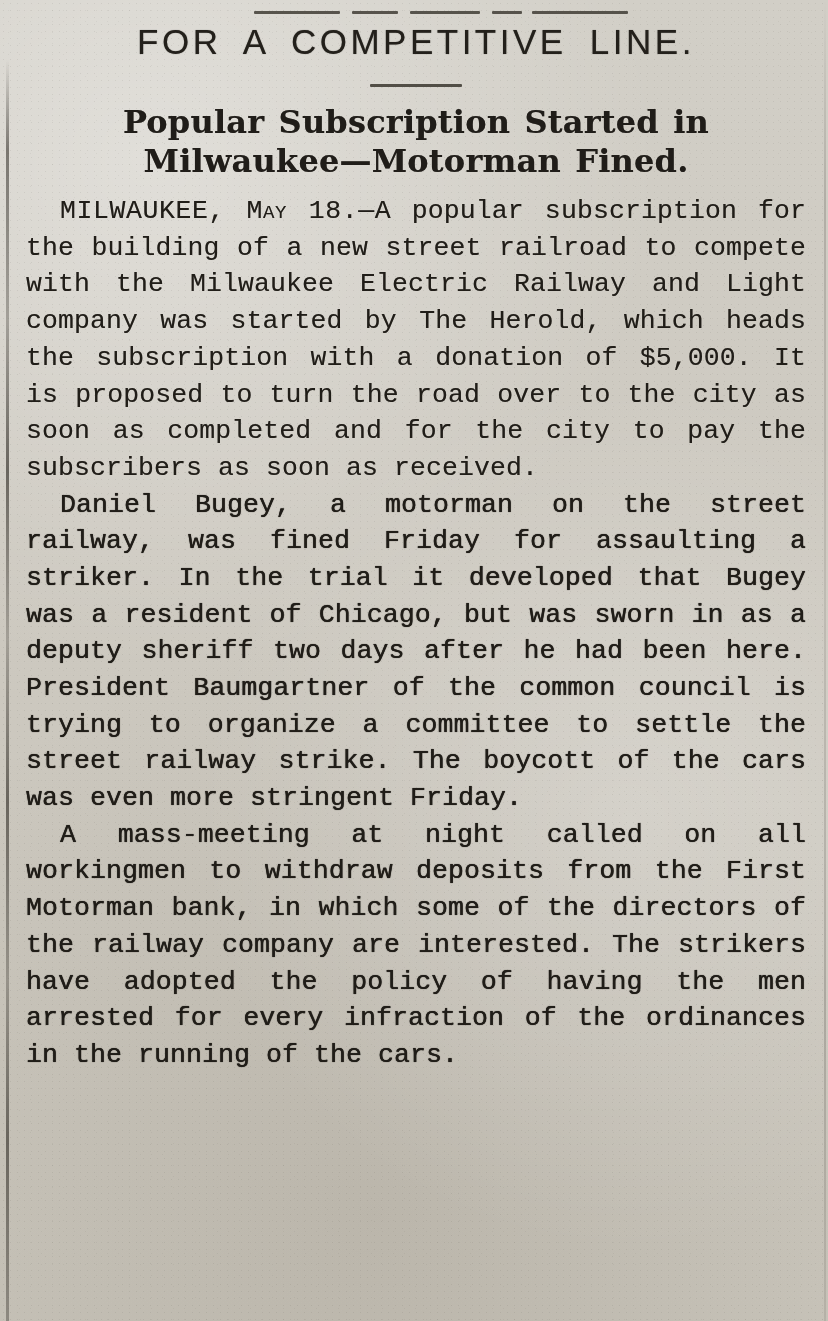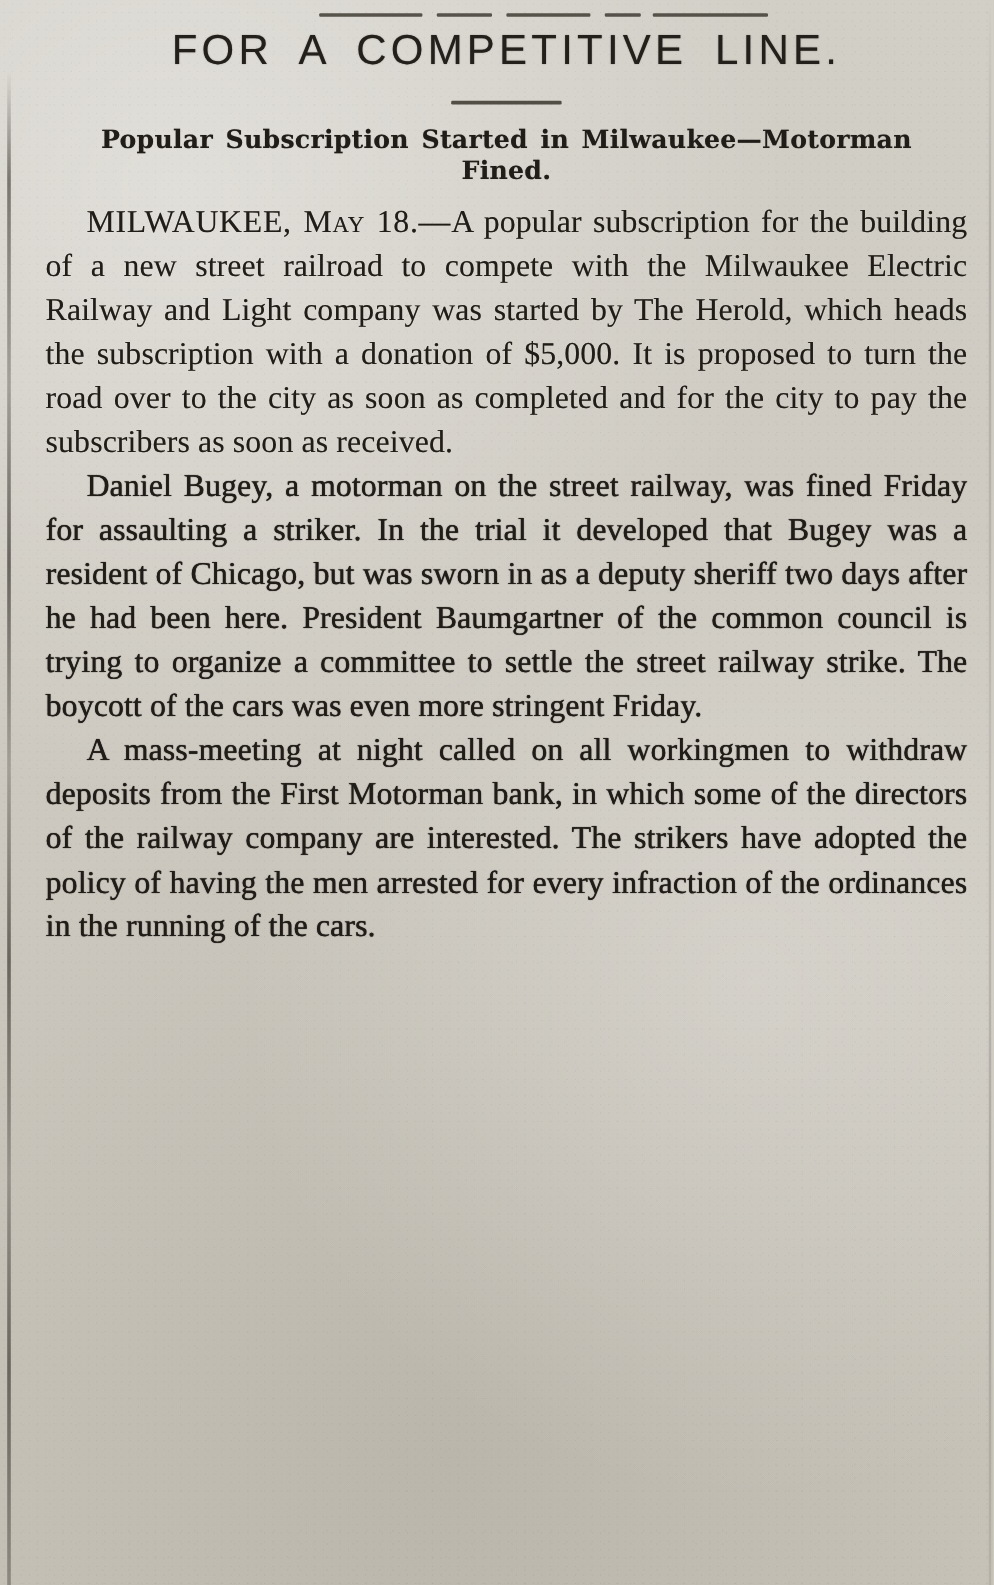"FOR A COMPETITIVE LINE." .page { padding: 0 22px 0 38px -> 0 22px 0 26px }
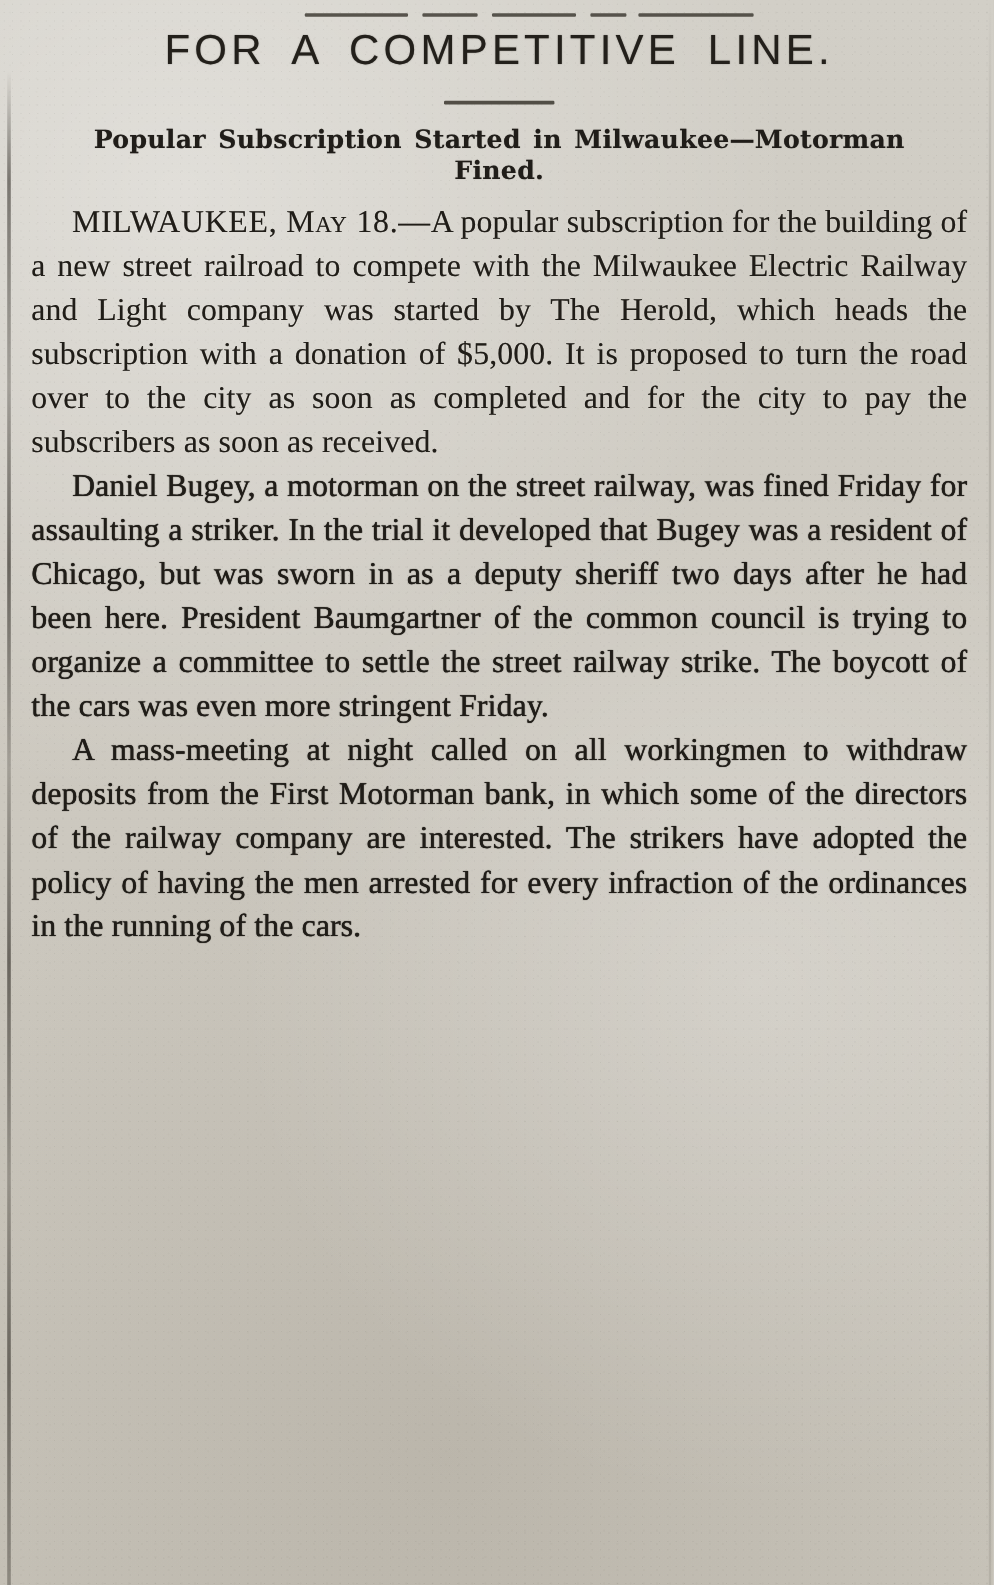"Popular Subscription Started in" .subhead { font-size: 21px -> 32px }
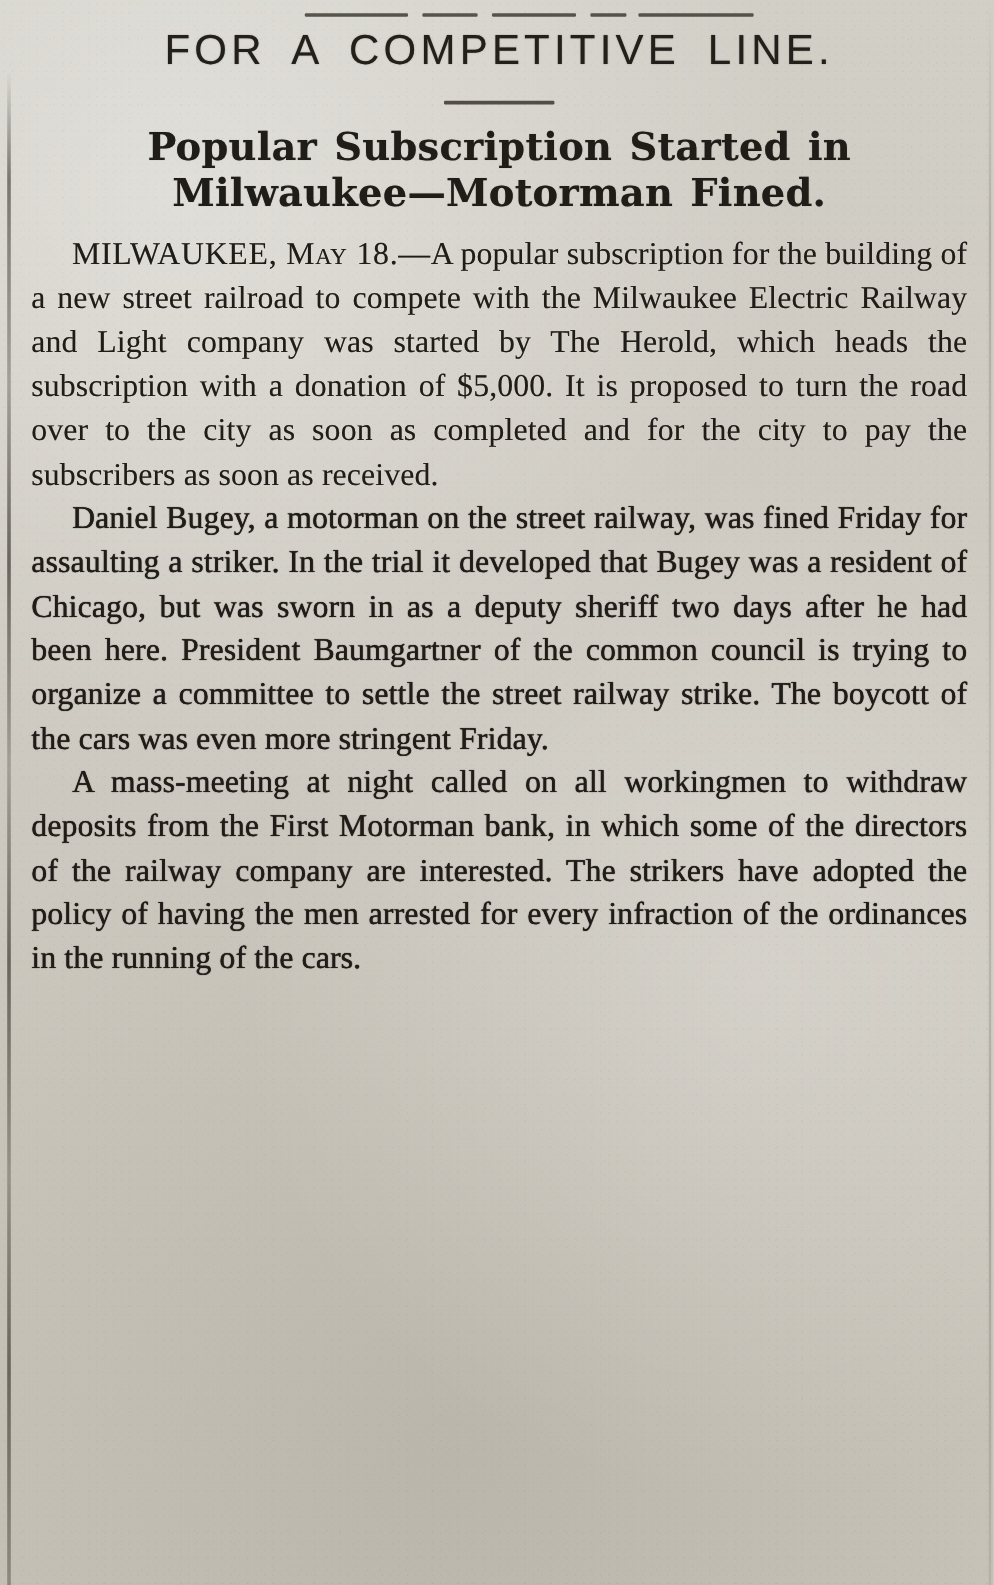"MILWAUKEE, May 18.—A popular" .body { font-family: Liberation Serif, serif -> Liberation Mono, monospace }
